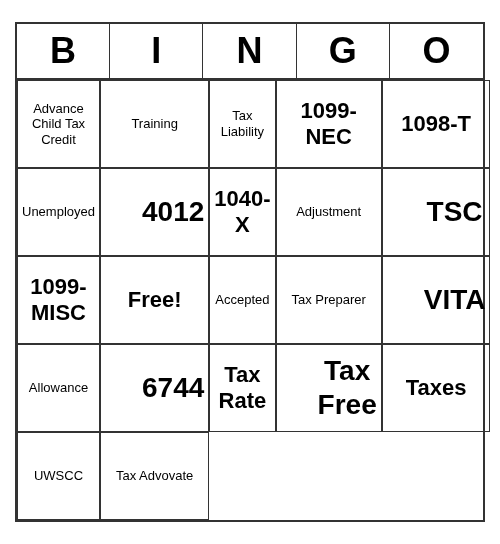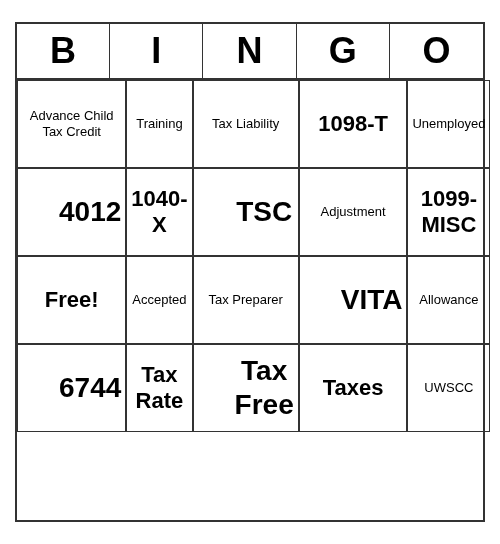"1099-NEC" div.bingo-cell { html: none -> <div> <span>1099-NEC</span> </div> }
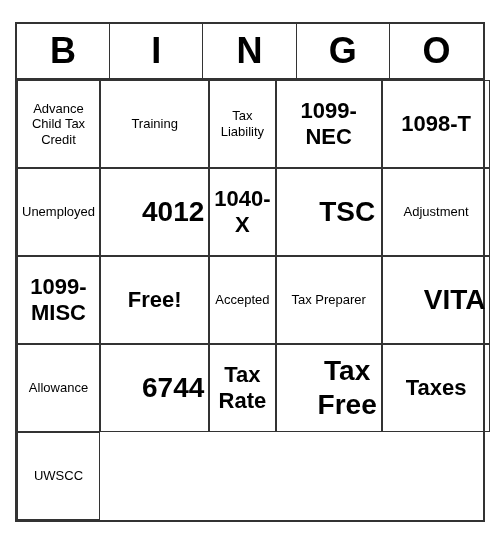"TSC" div.bingo-cell { order: before "Adjustment" -> after "Adjustment" }
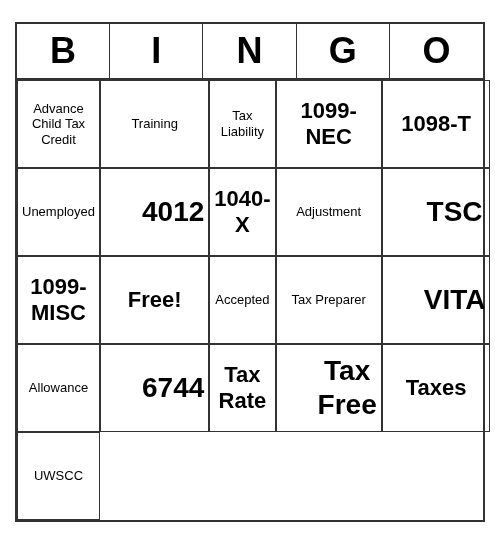"Tax Advovate" div.bingo-cell { html: none -> <div> <span>Tax Advovate</span> </div> }
